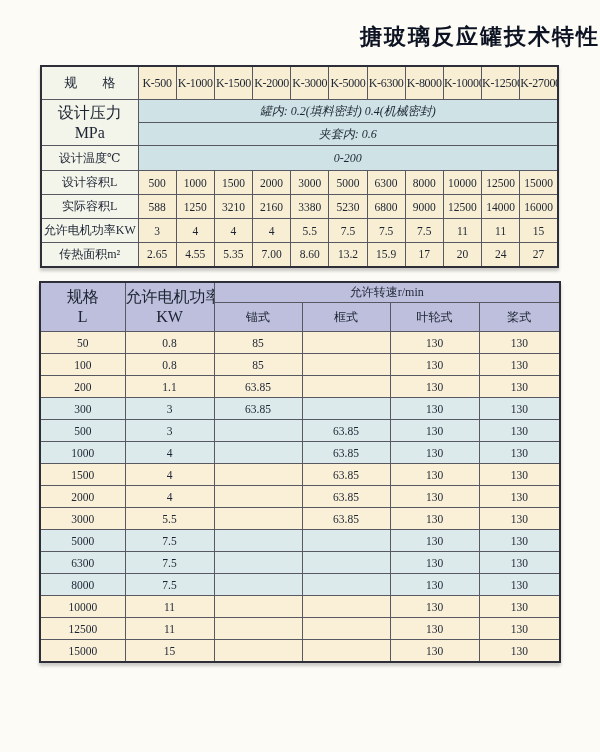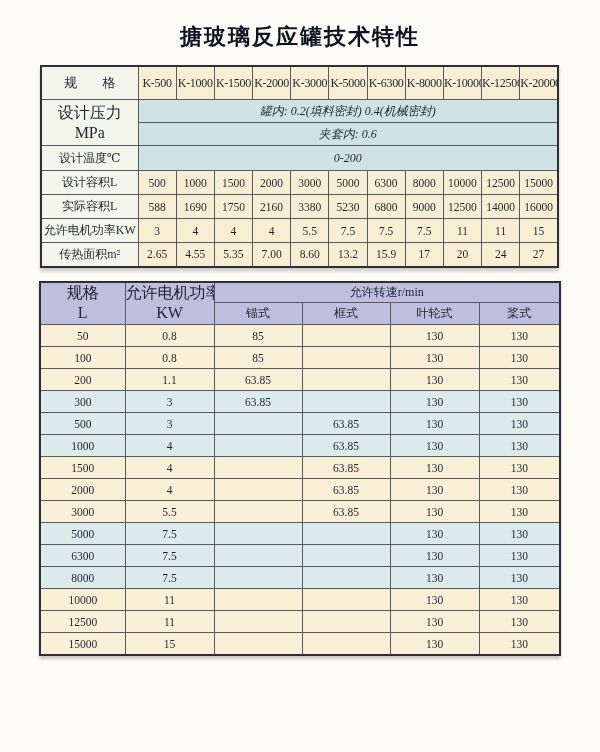"搪玻璃反应罐技术特性" #title1 { text-align: none -> right }
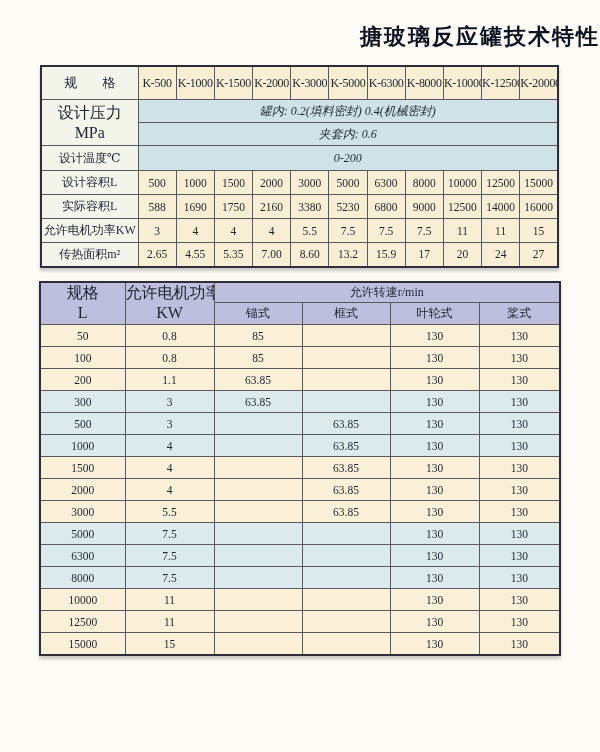"K-20000" th.t1-model { text: K-20000 -> K-27000 }
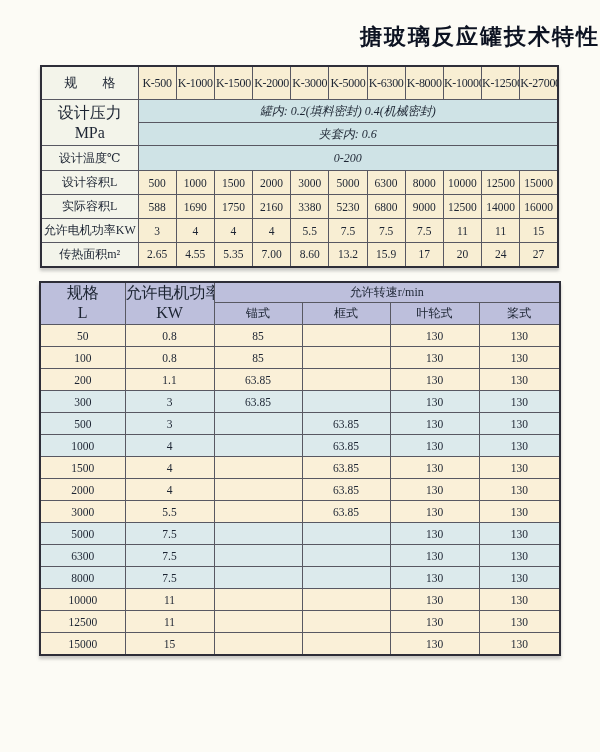"1690" td.t1-val { text: 1690 -> 1250 }
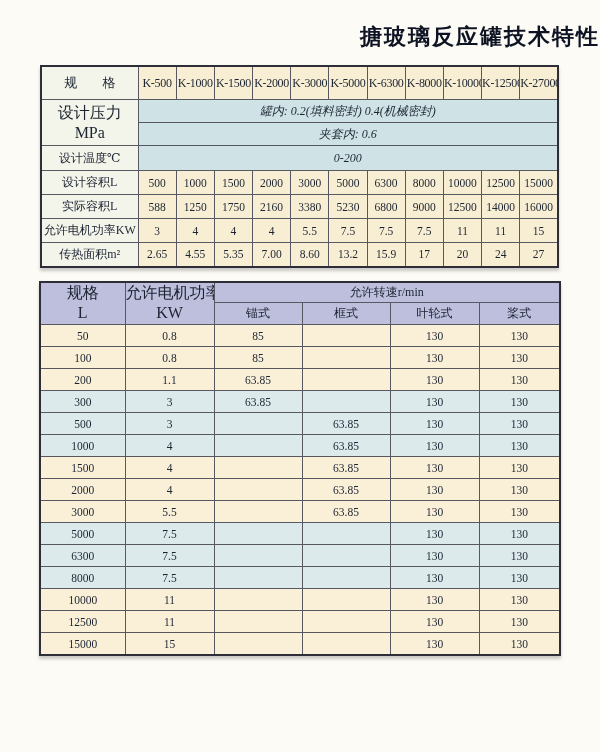"1750" td.t1-val { text: 1750 -> 3210 }
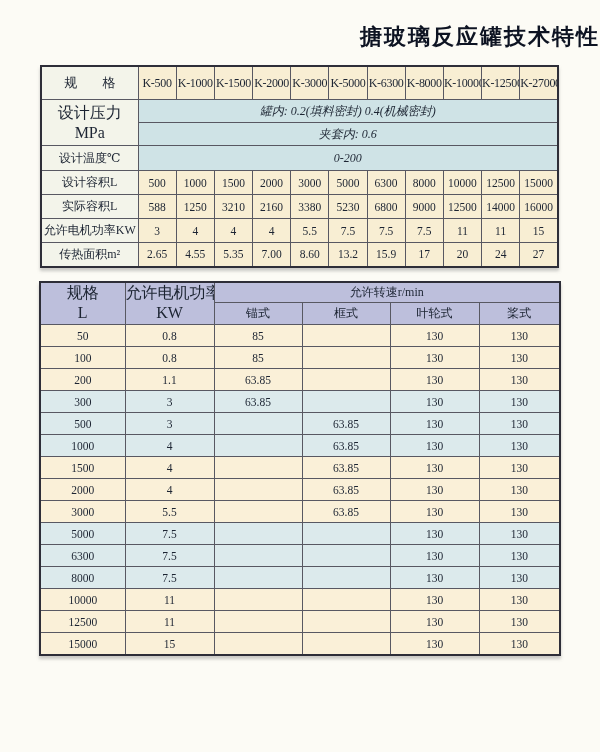"锚式" #table2 .r-h2 { height: 22px -> 29px }
